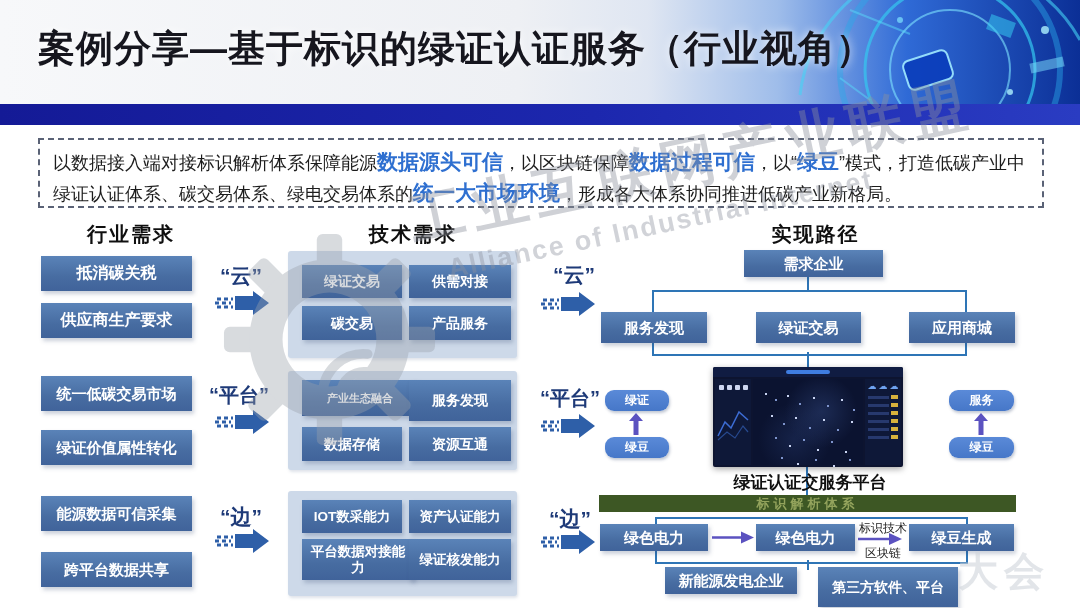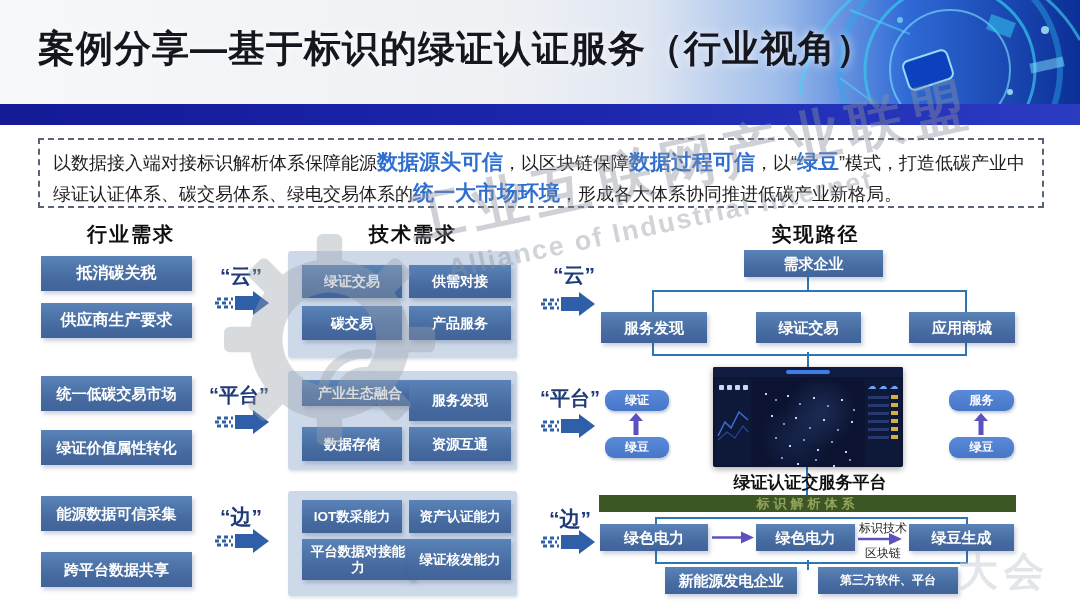"产业生态融合" div.abs { font-size: 14px -> 11px; height: 26px -> 36px }
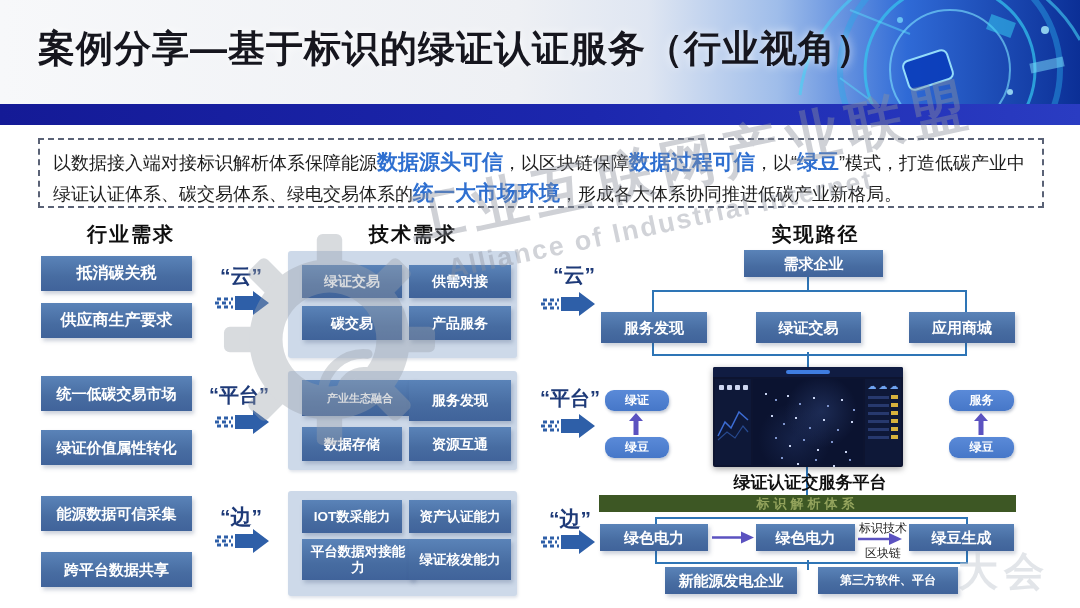"第三方软件、平台" div.abs { font-size: 12px -> 14px; height: 27px -> 40px }
